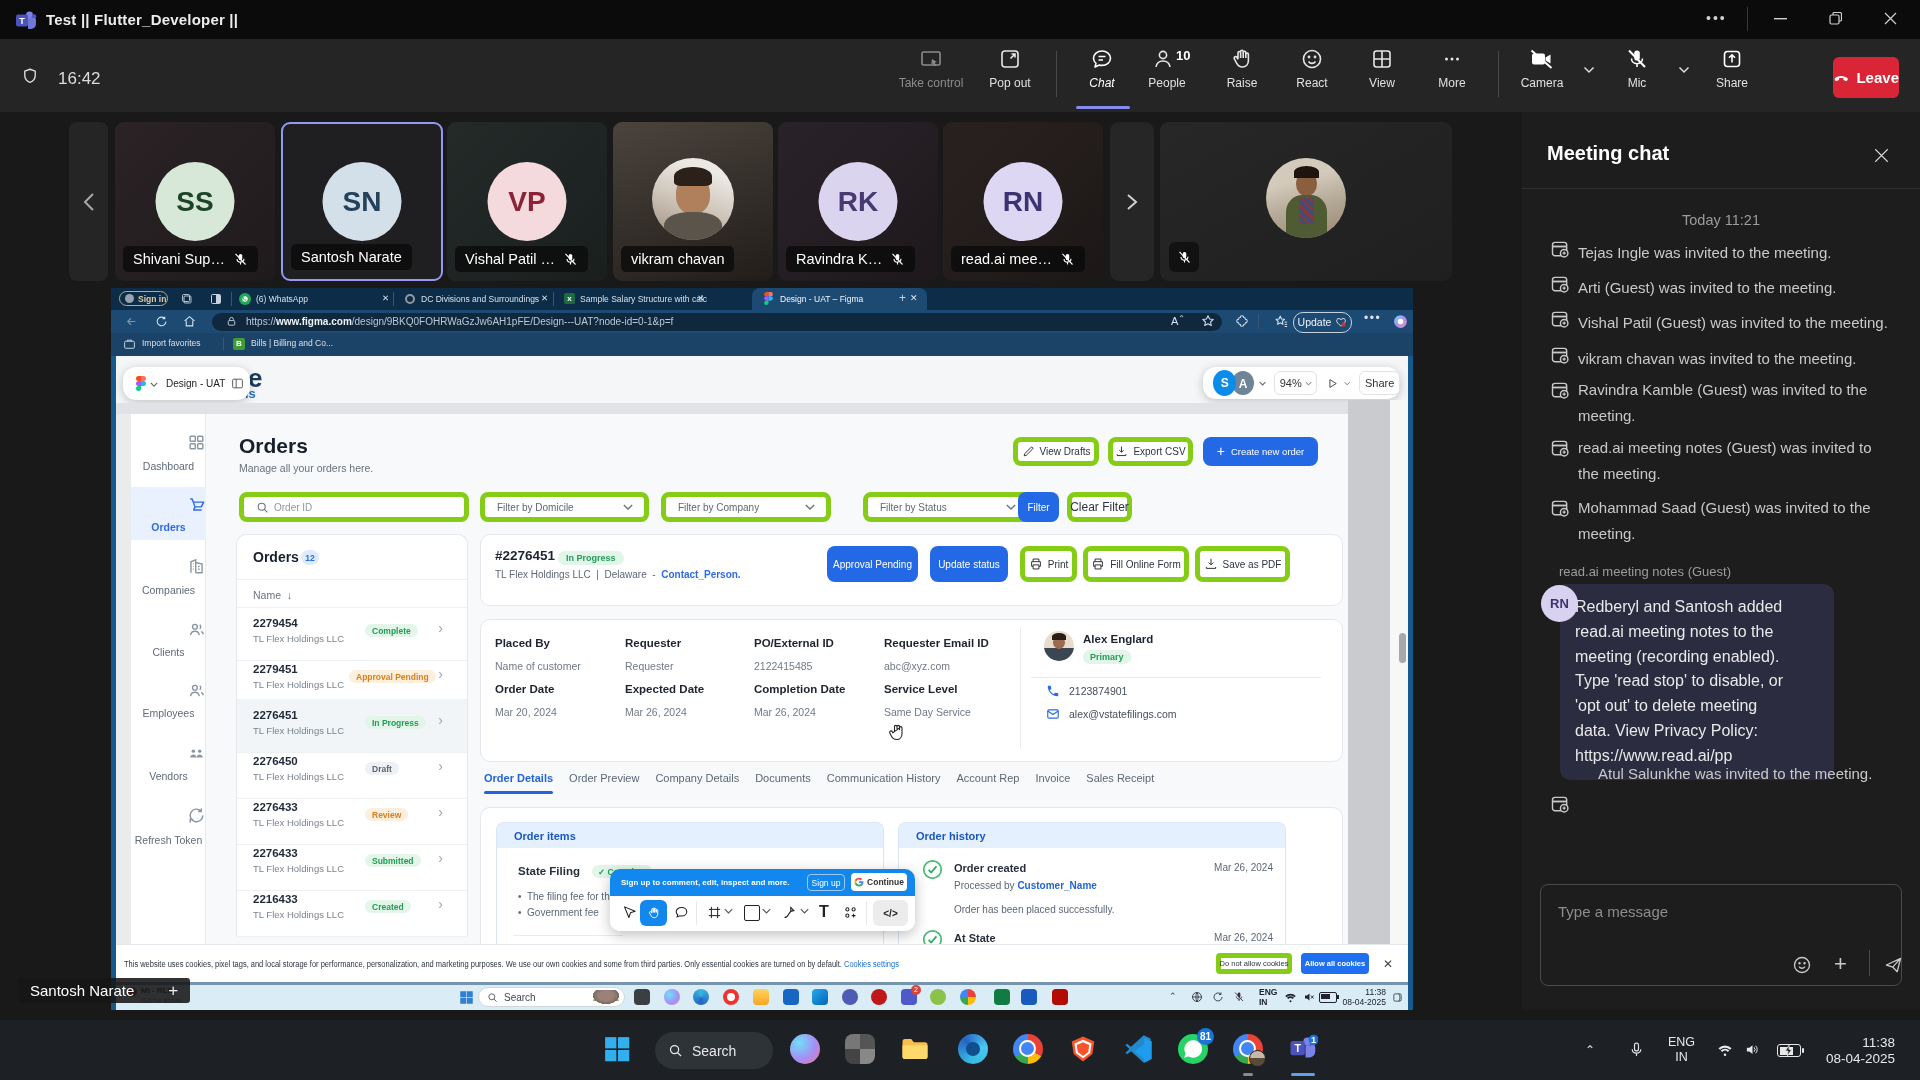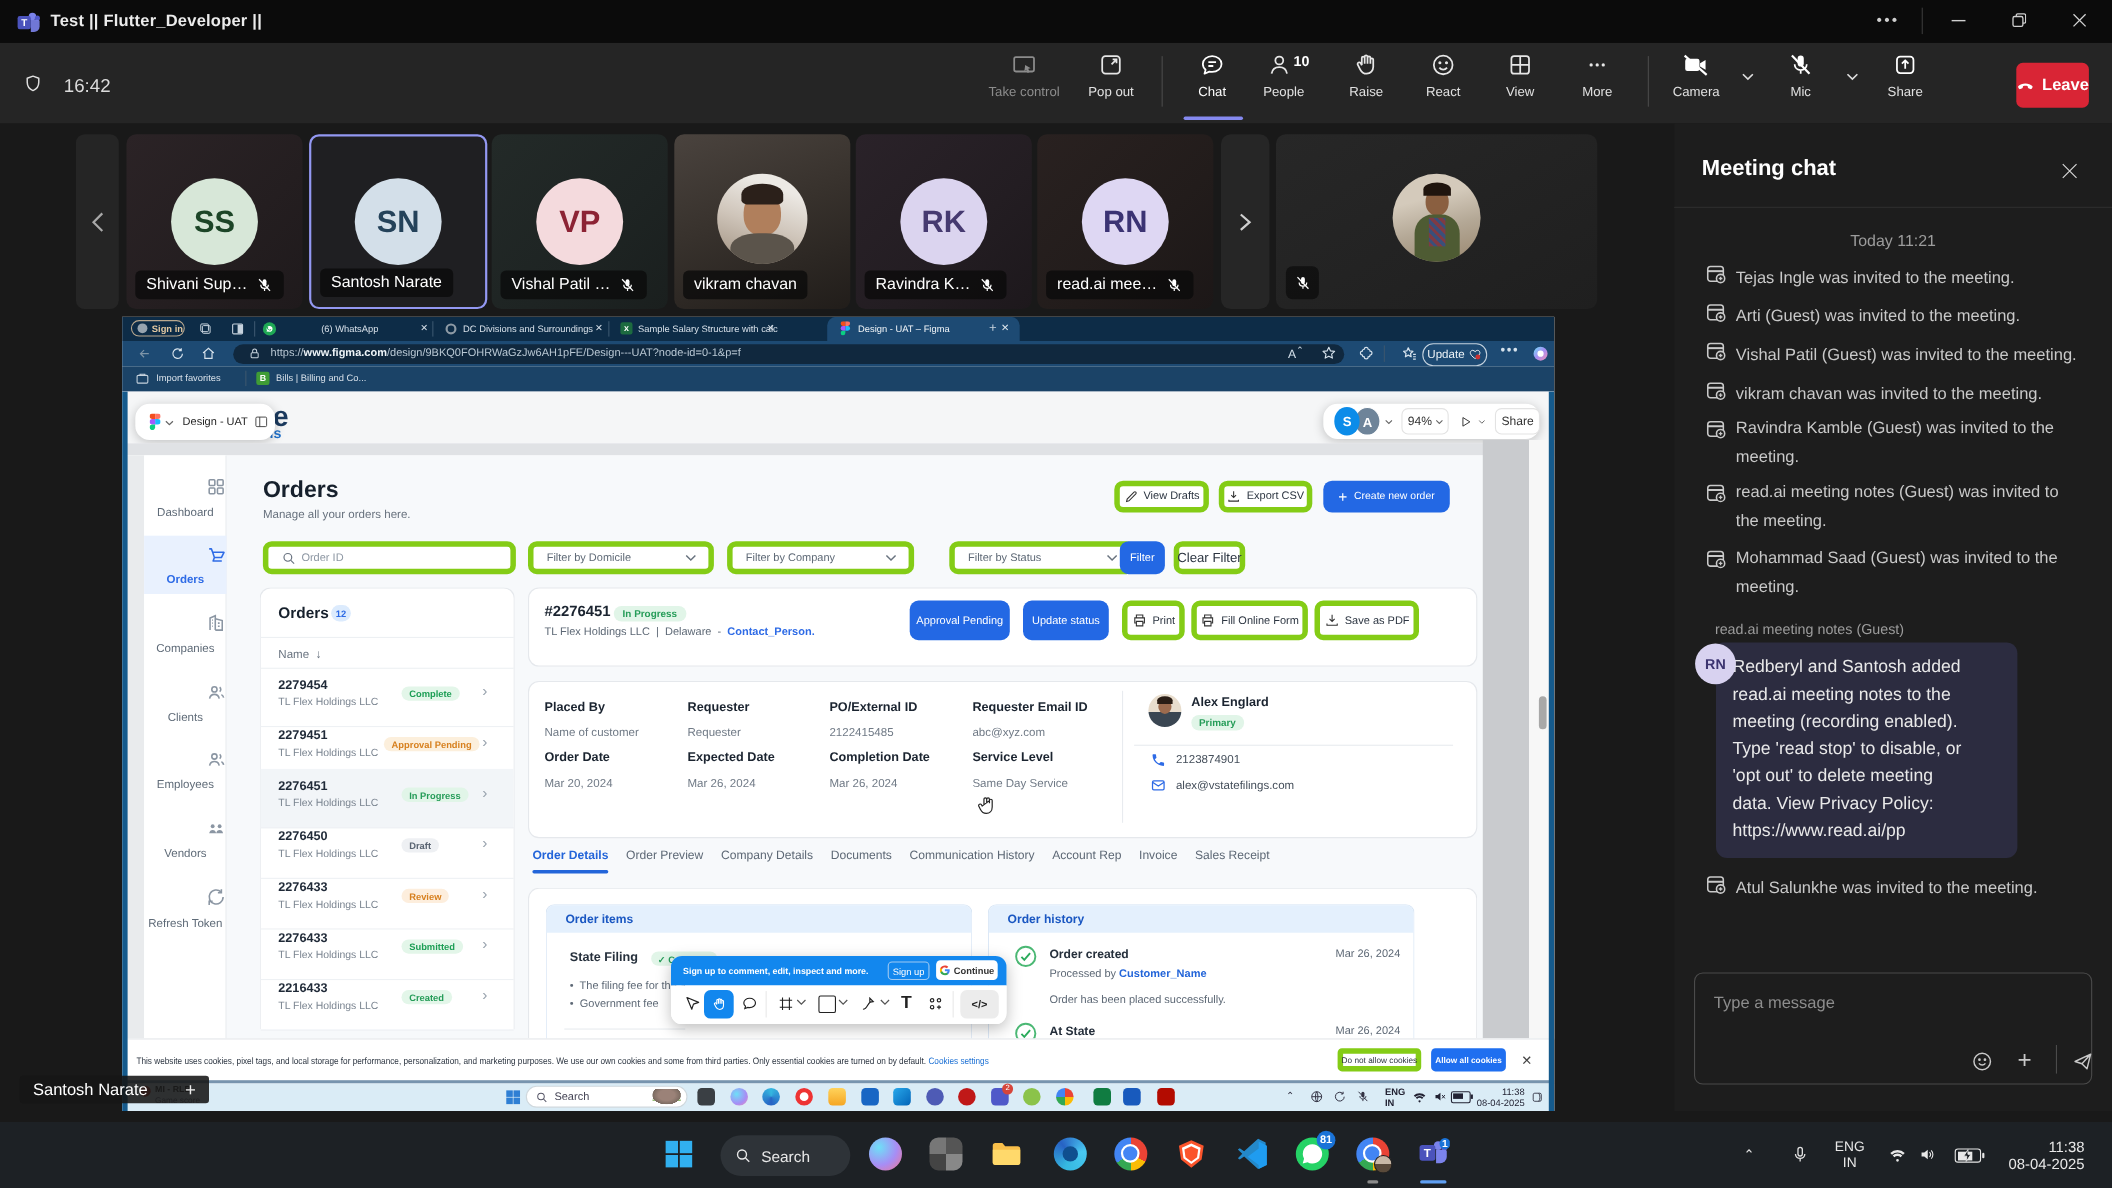"Chat" div.tbtn { font-style: none -> italic }
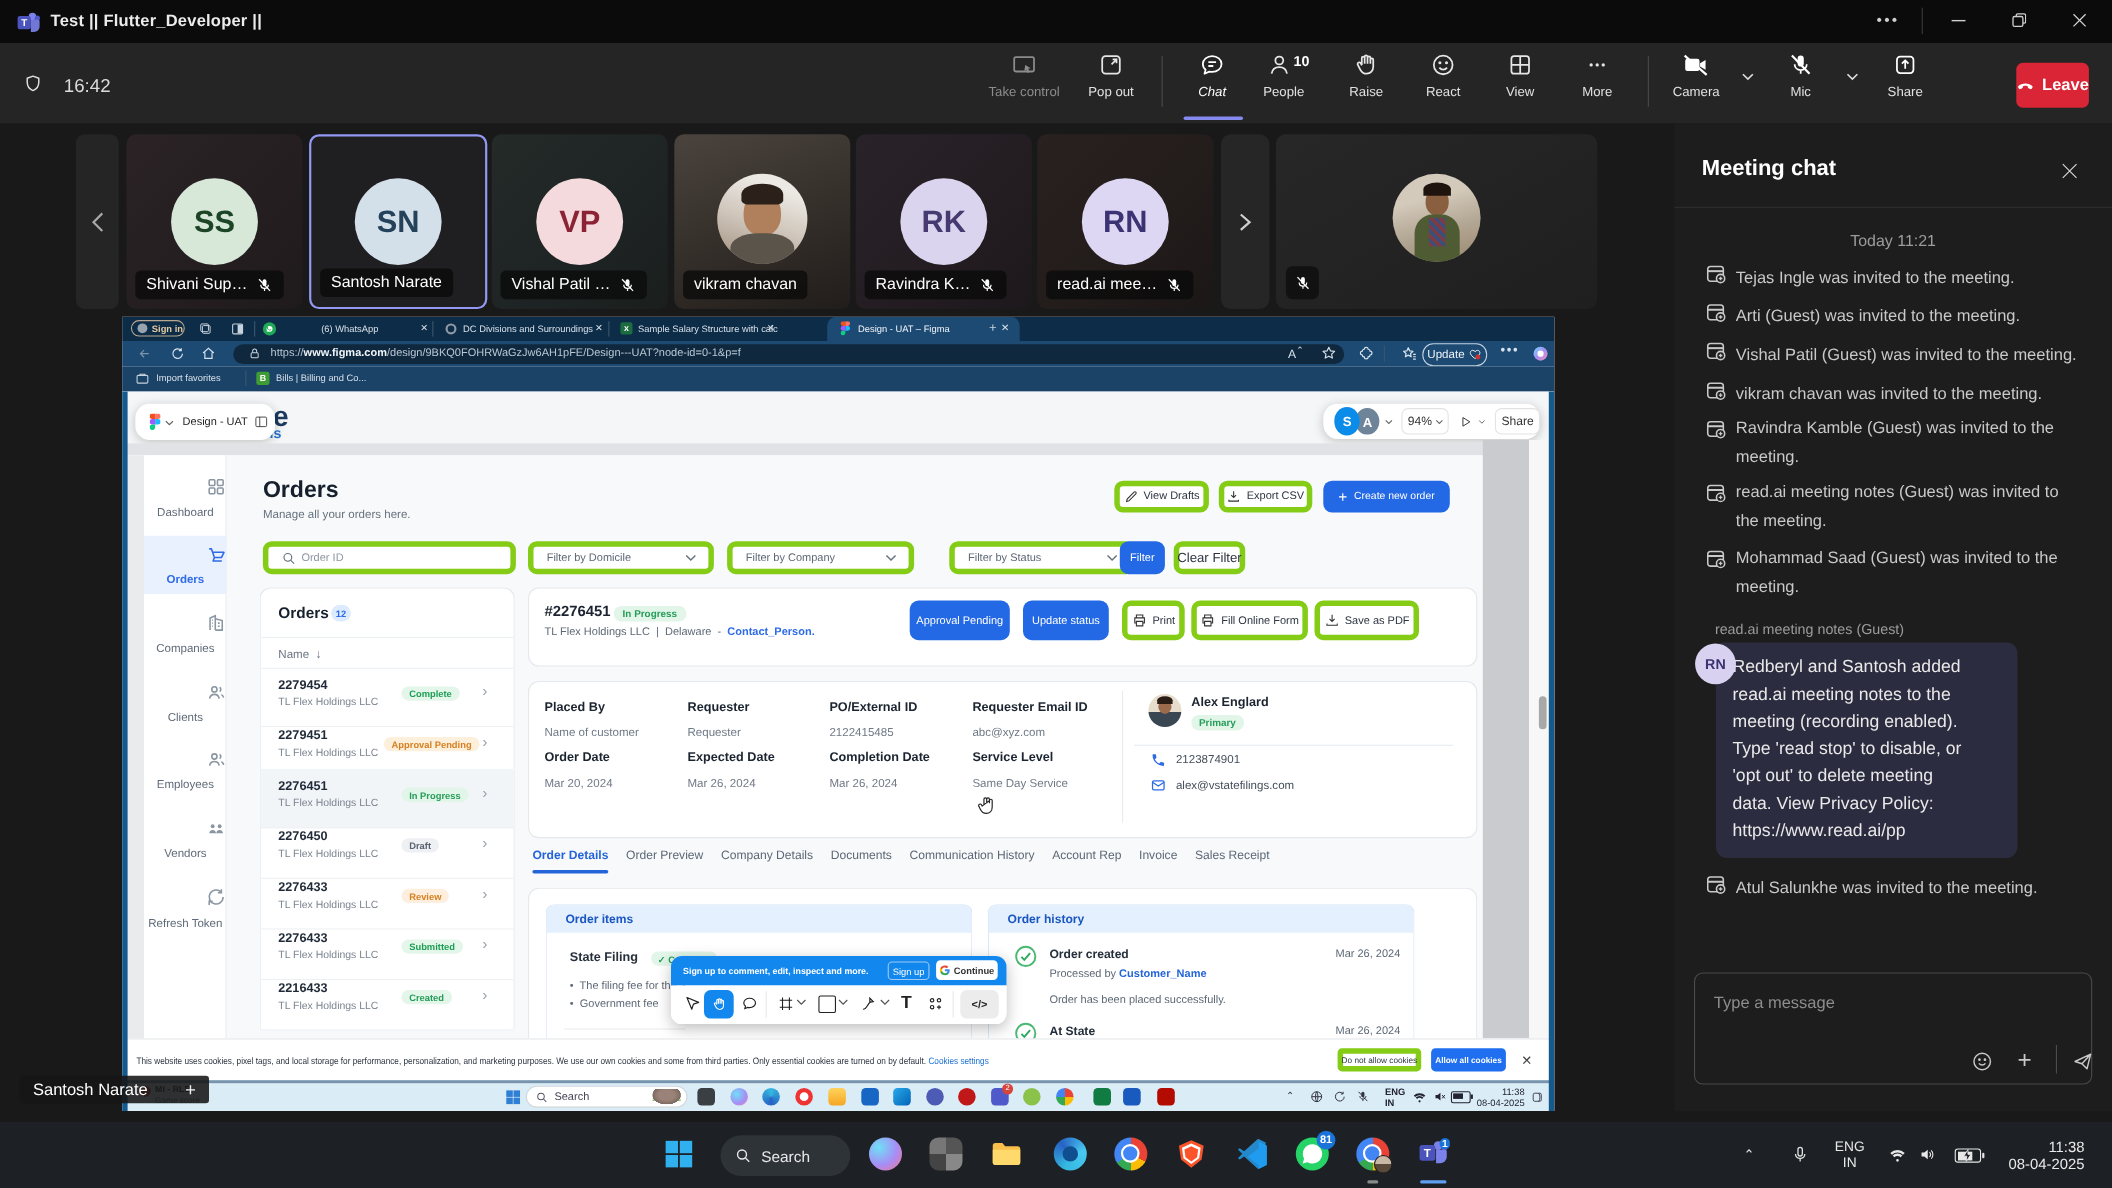"(6) WhatsApp" div.ab { margin-left: 36px -> none }
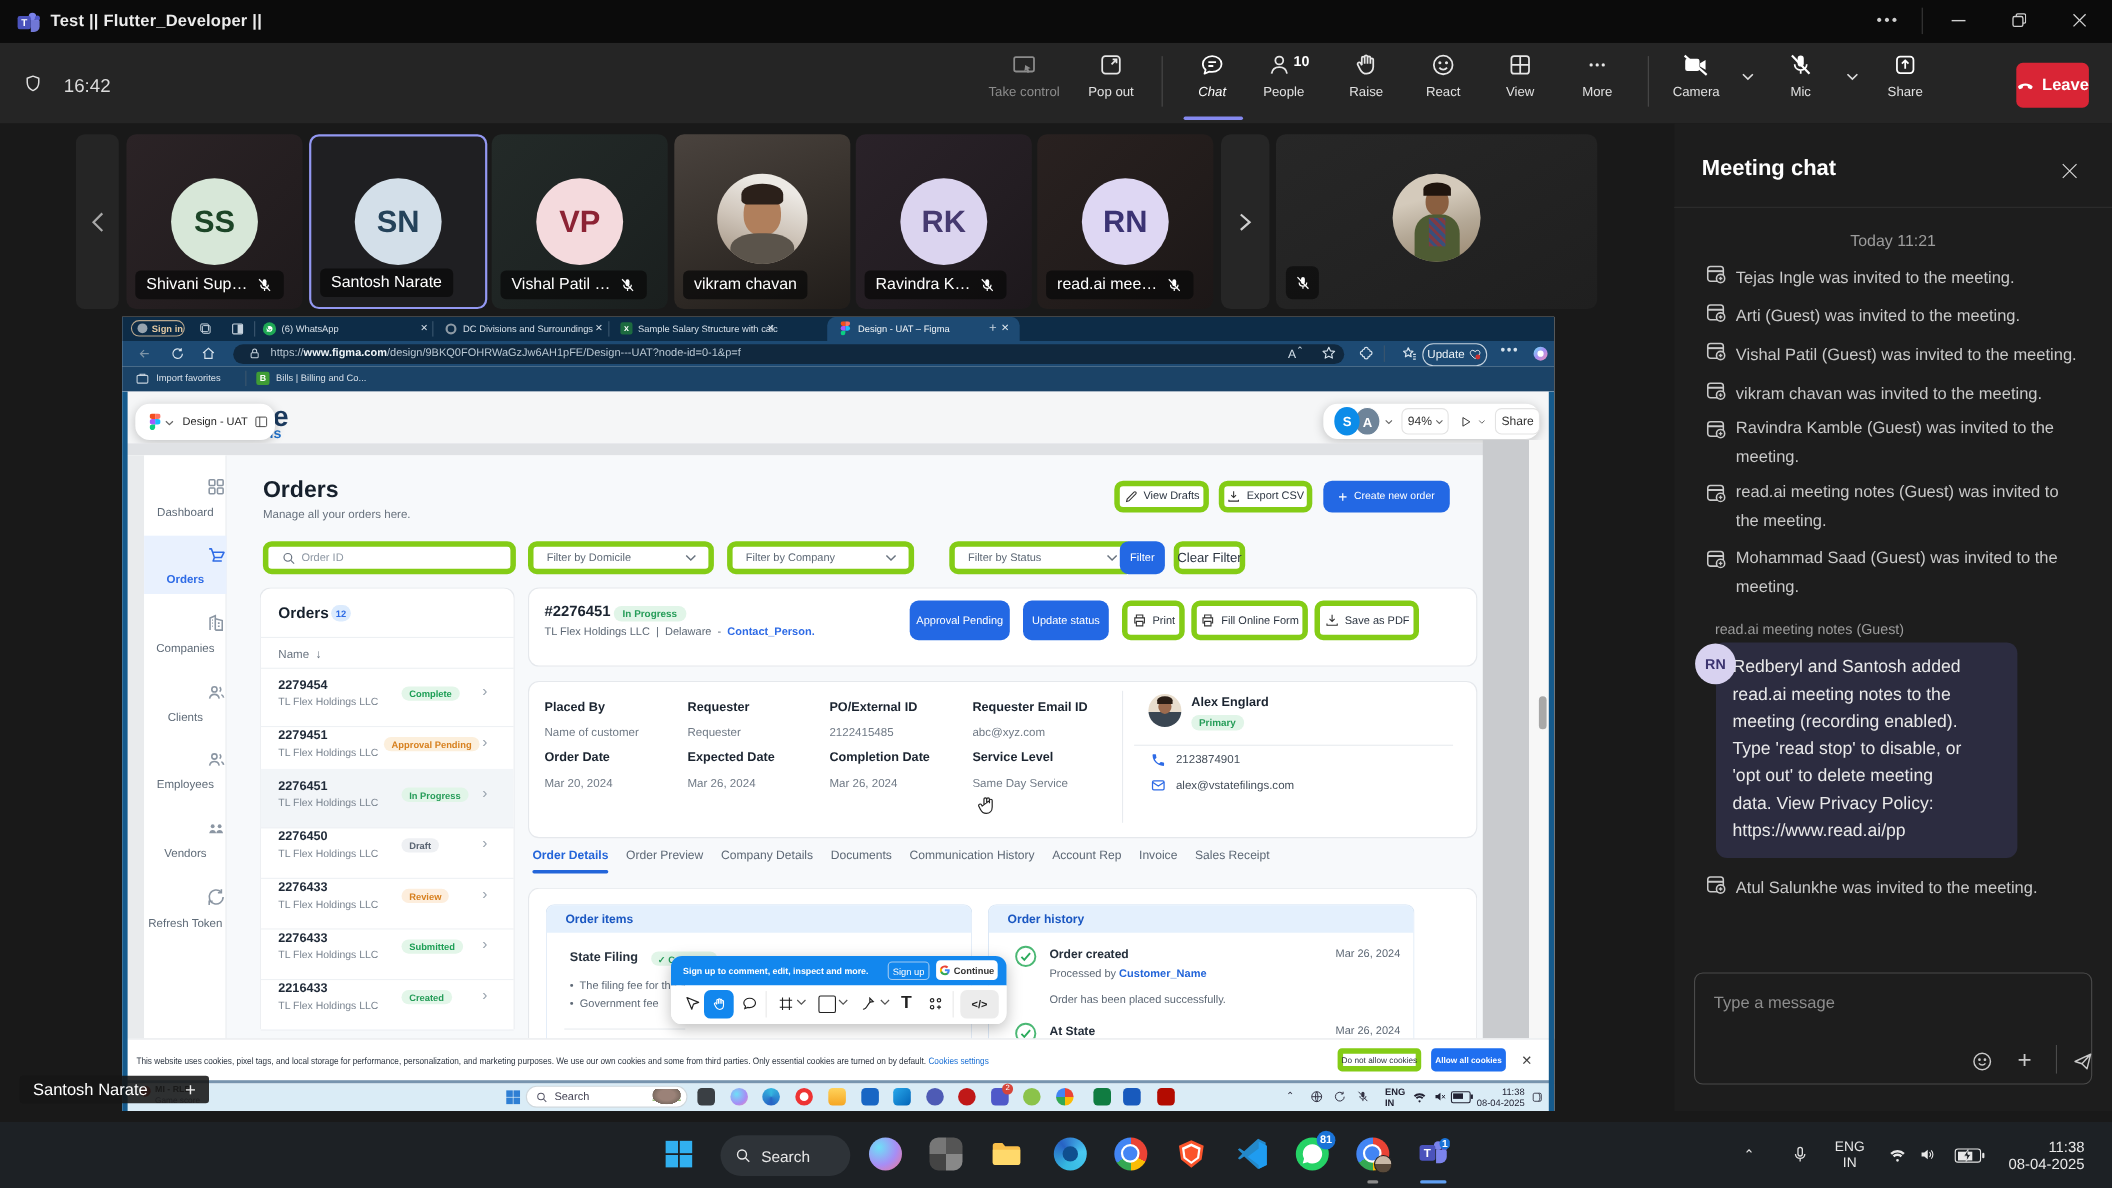"Atul Salunkhe was invited to" div.sysmsg { margin-left: none -> 20px; top: 683px -> 649px }
